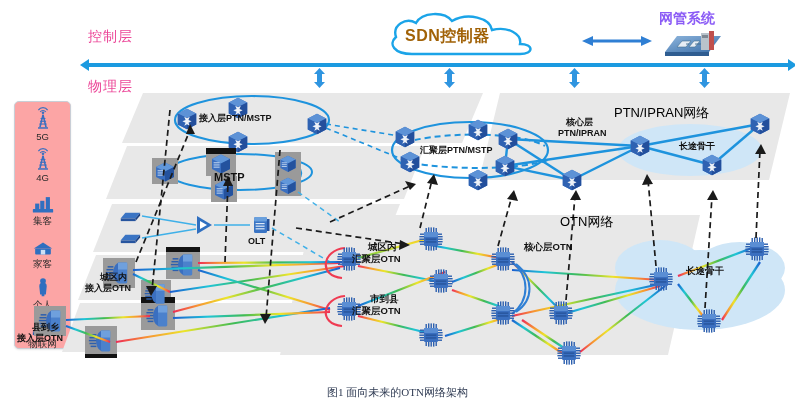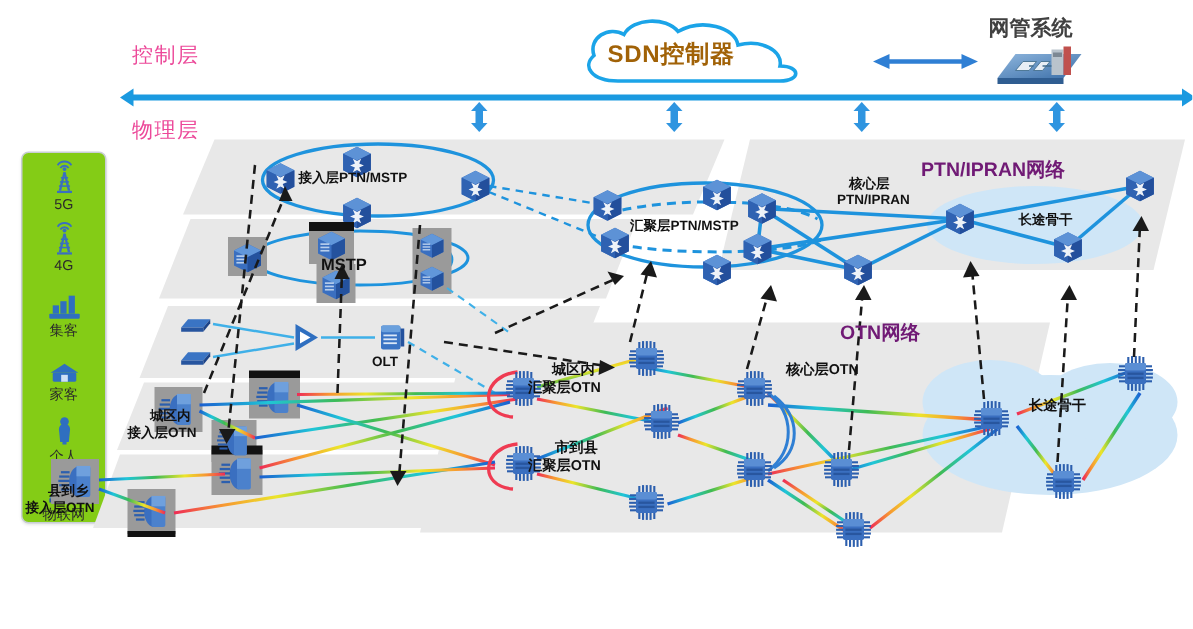"网管系统" div.abs { color: #404040 -> #8b5cf6 }
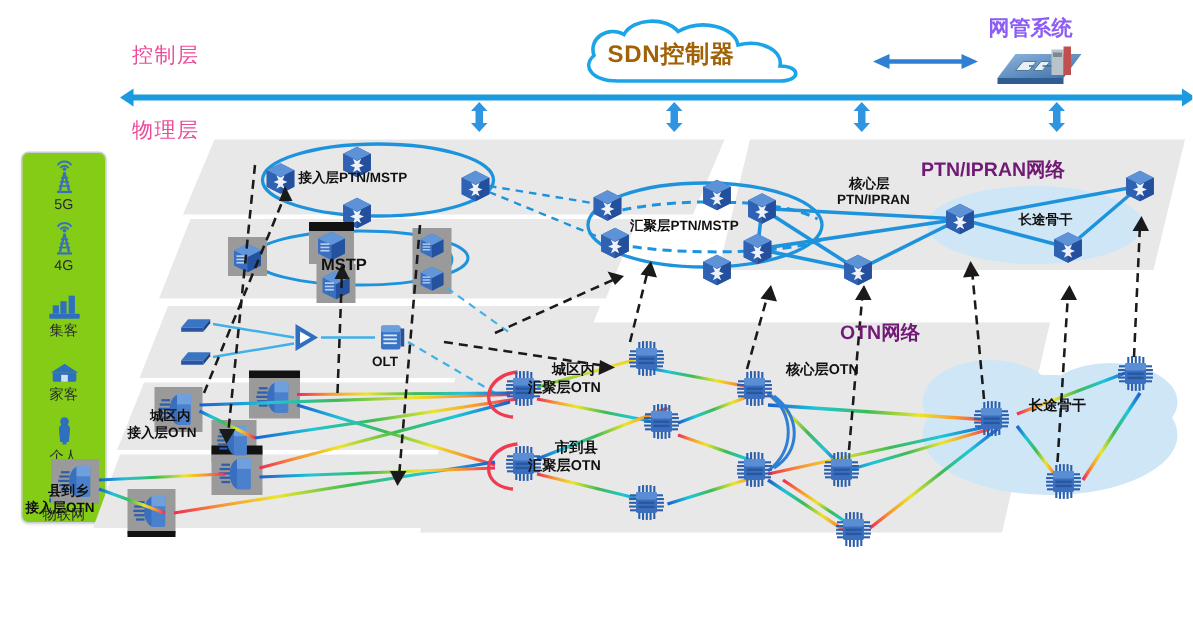"PTN/IPRAN网络" .net-title { color: #701a75 -> #000000; font-weight: bold -> normal }
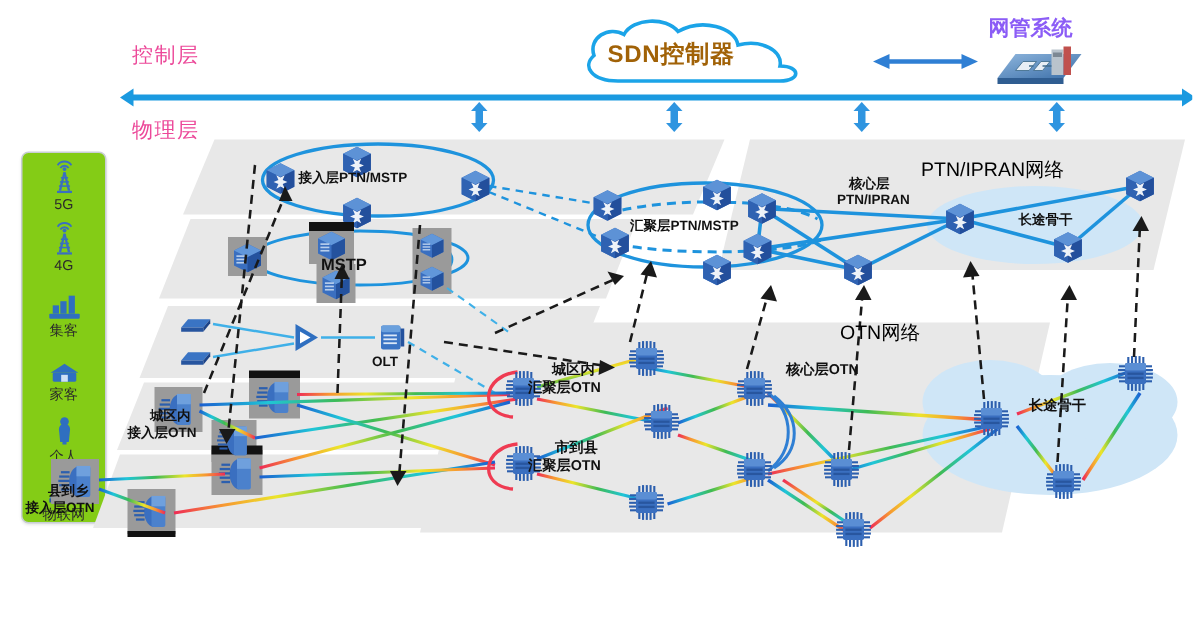"5G" #legend { background: #84cc16 -> #fca5a5 }
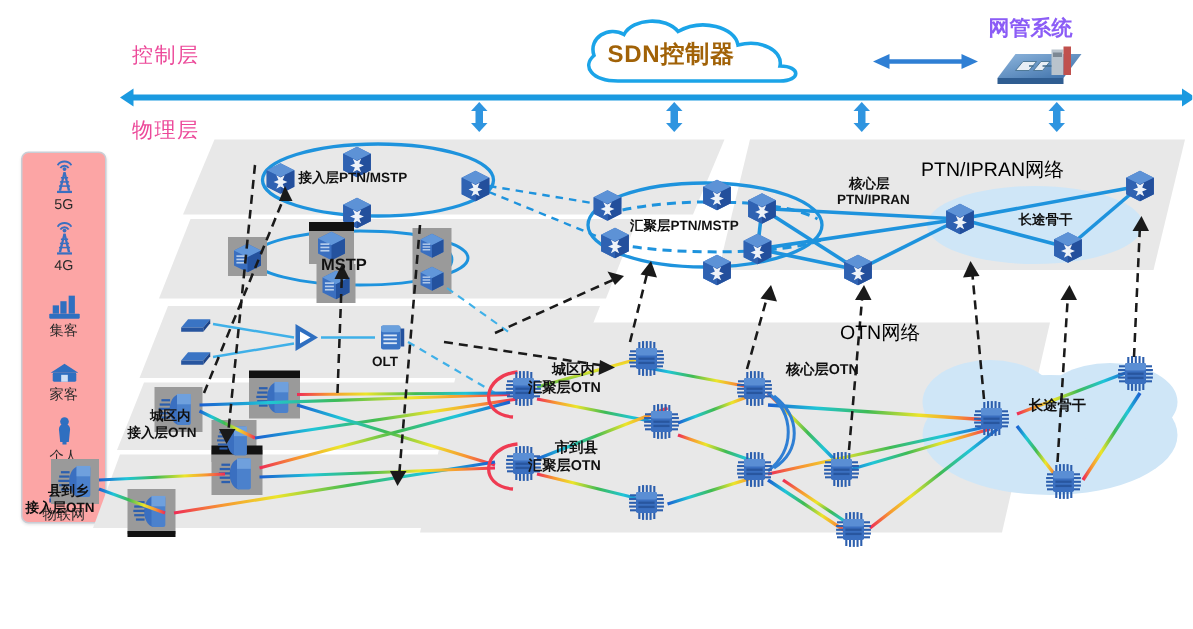"图1 面向未来的OTN网络架构" div.abs { html: none -> <div>图1 面向未来的OTN网络架构</div> }
